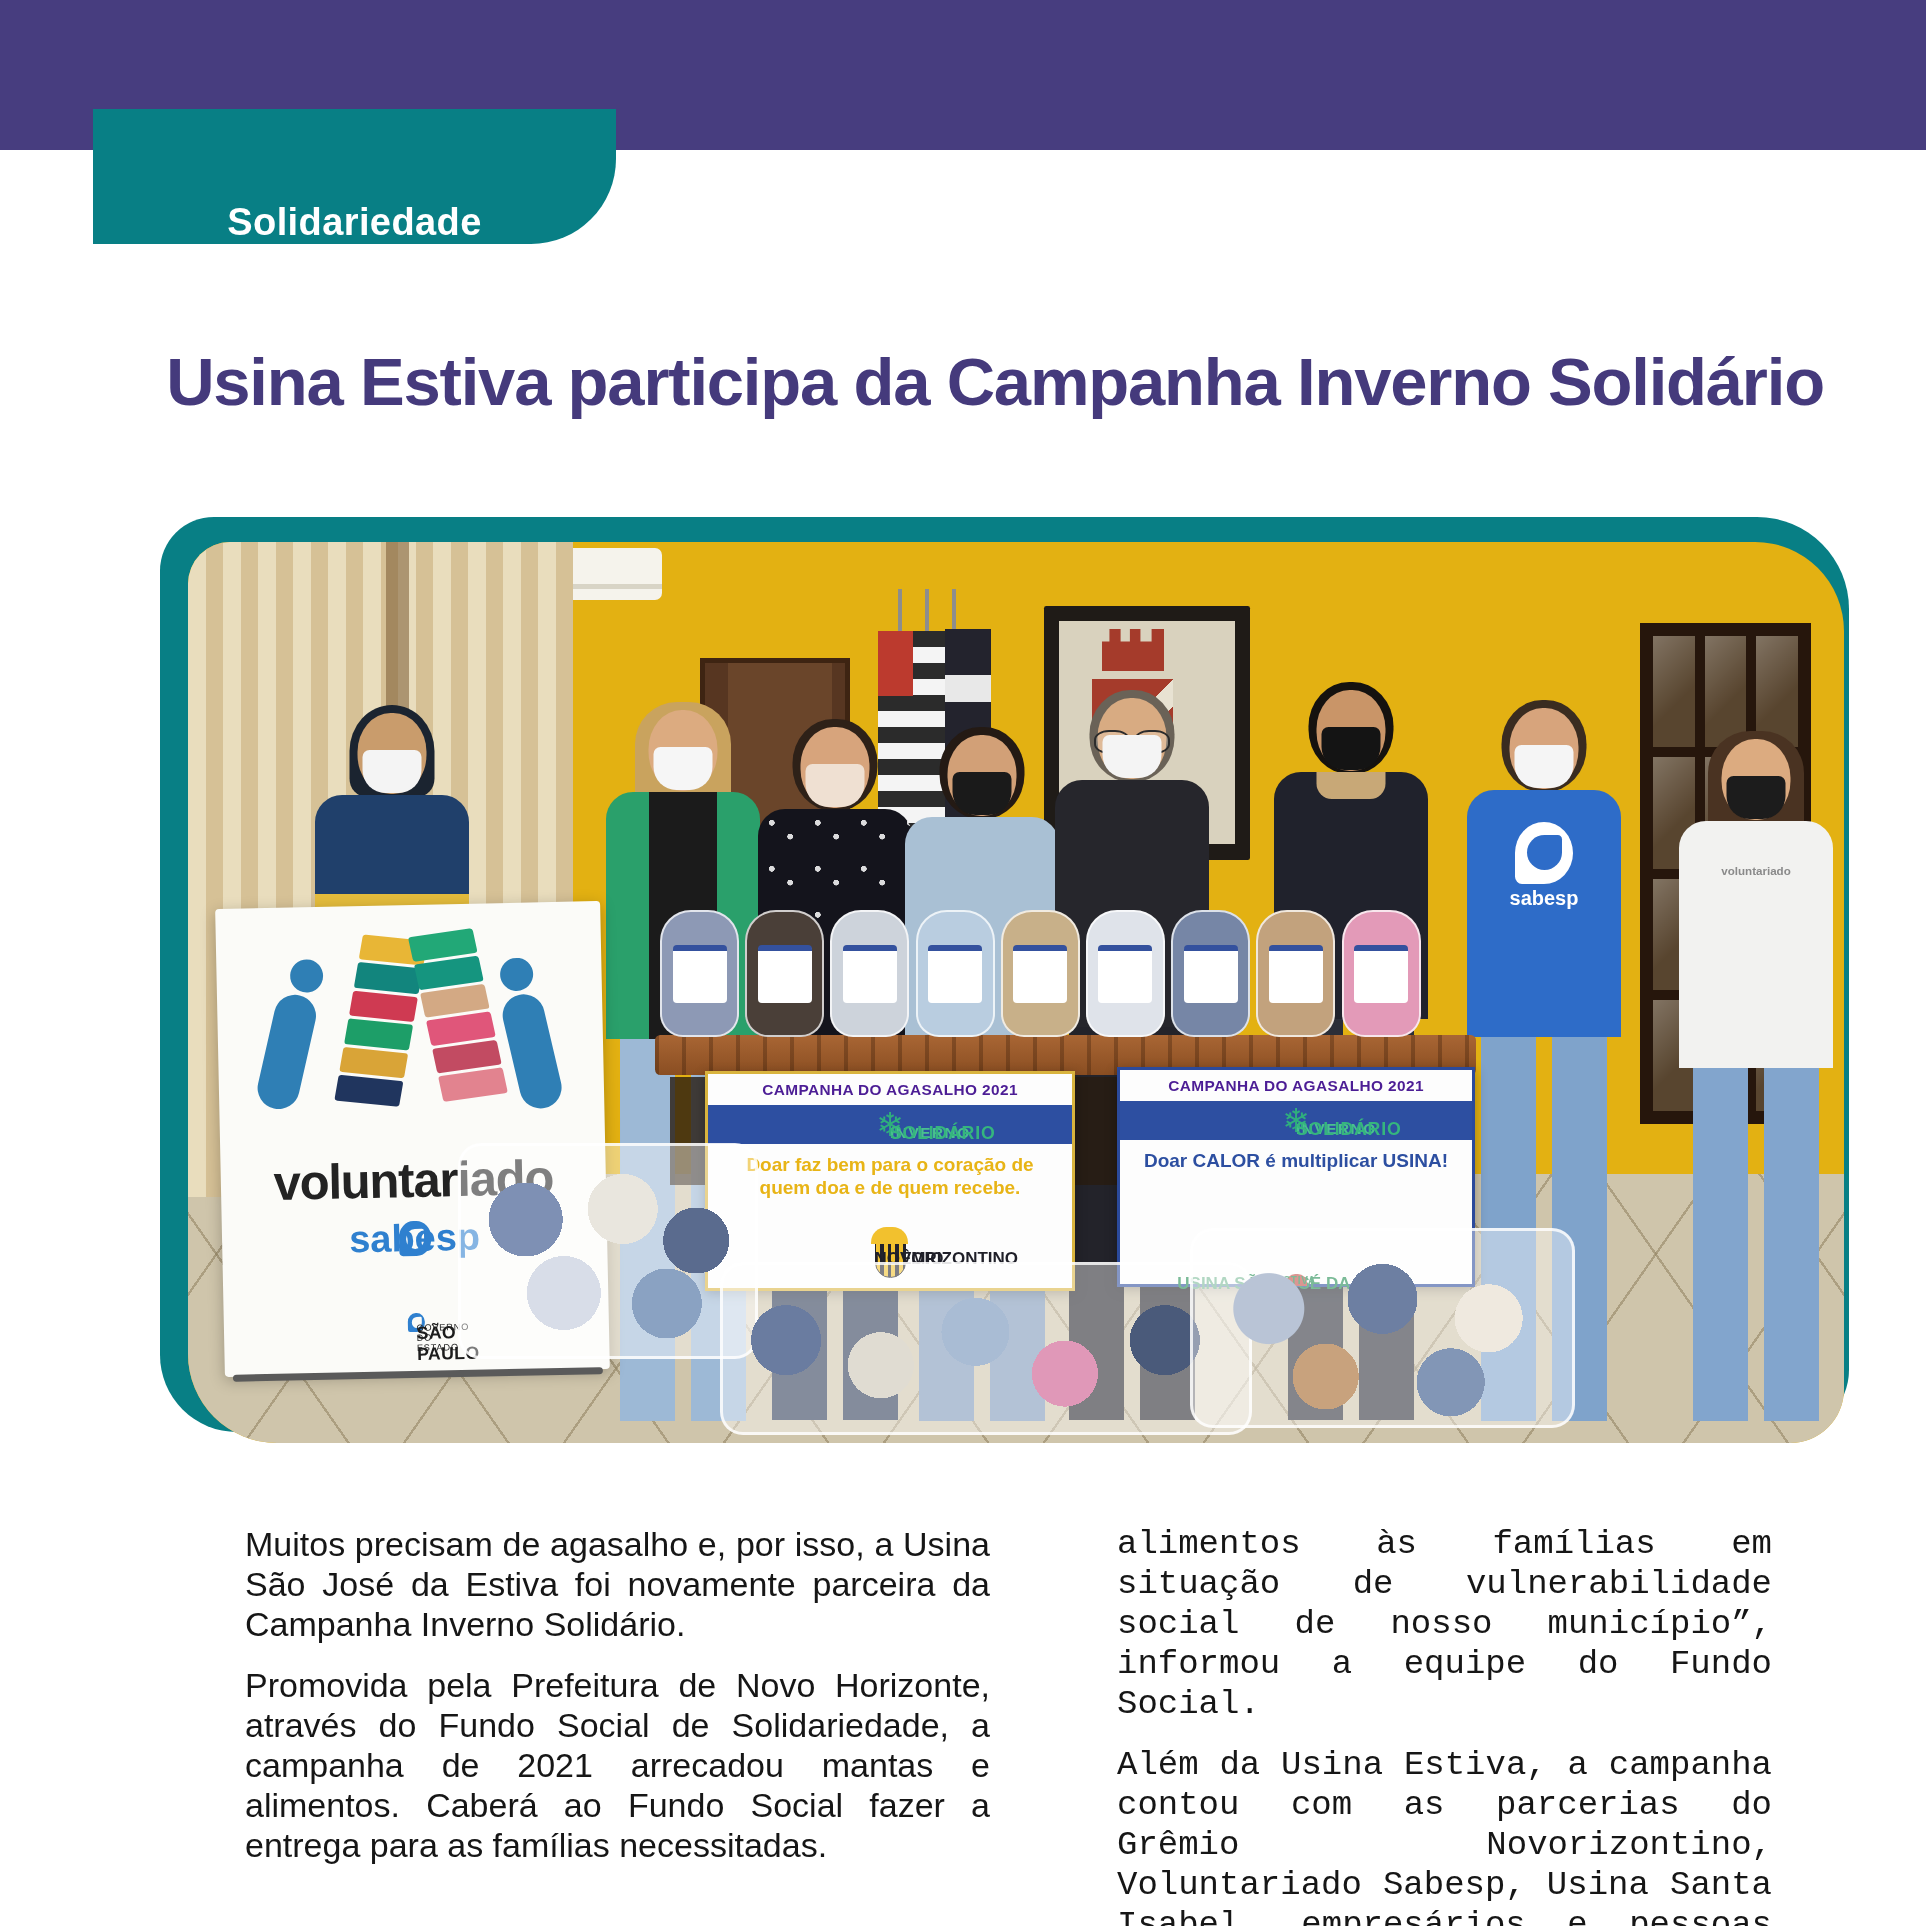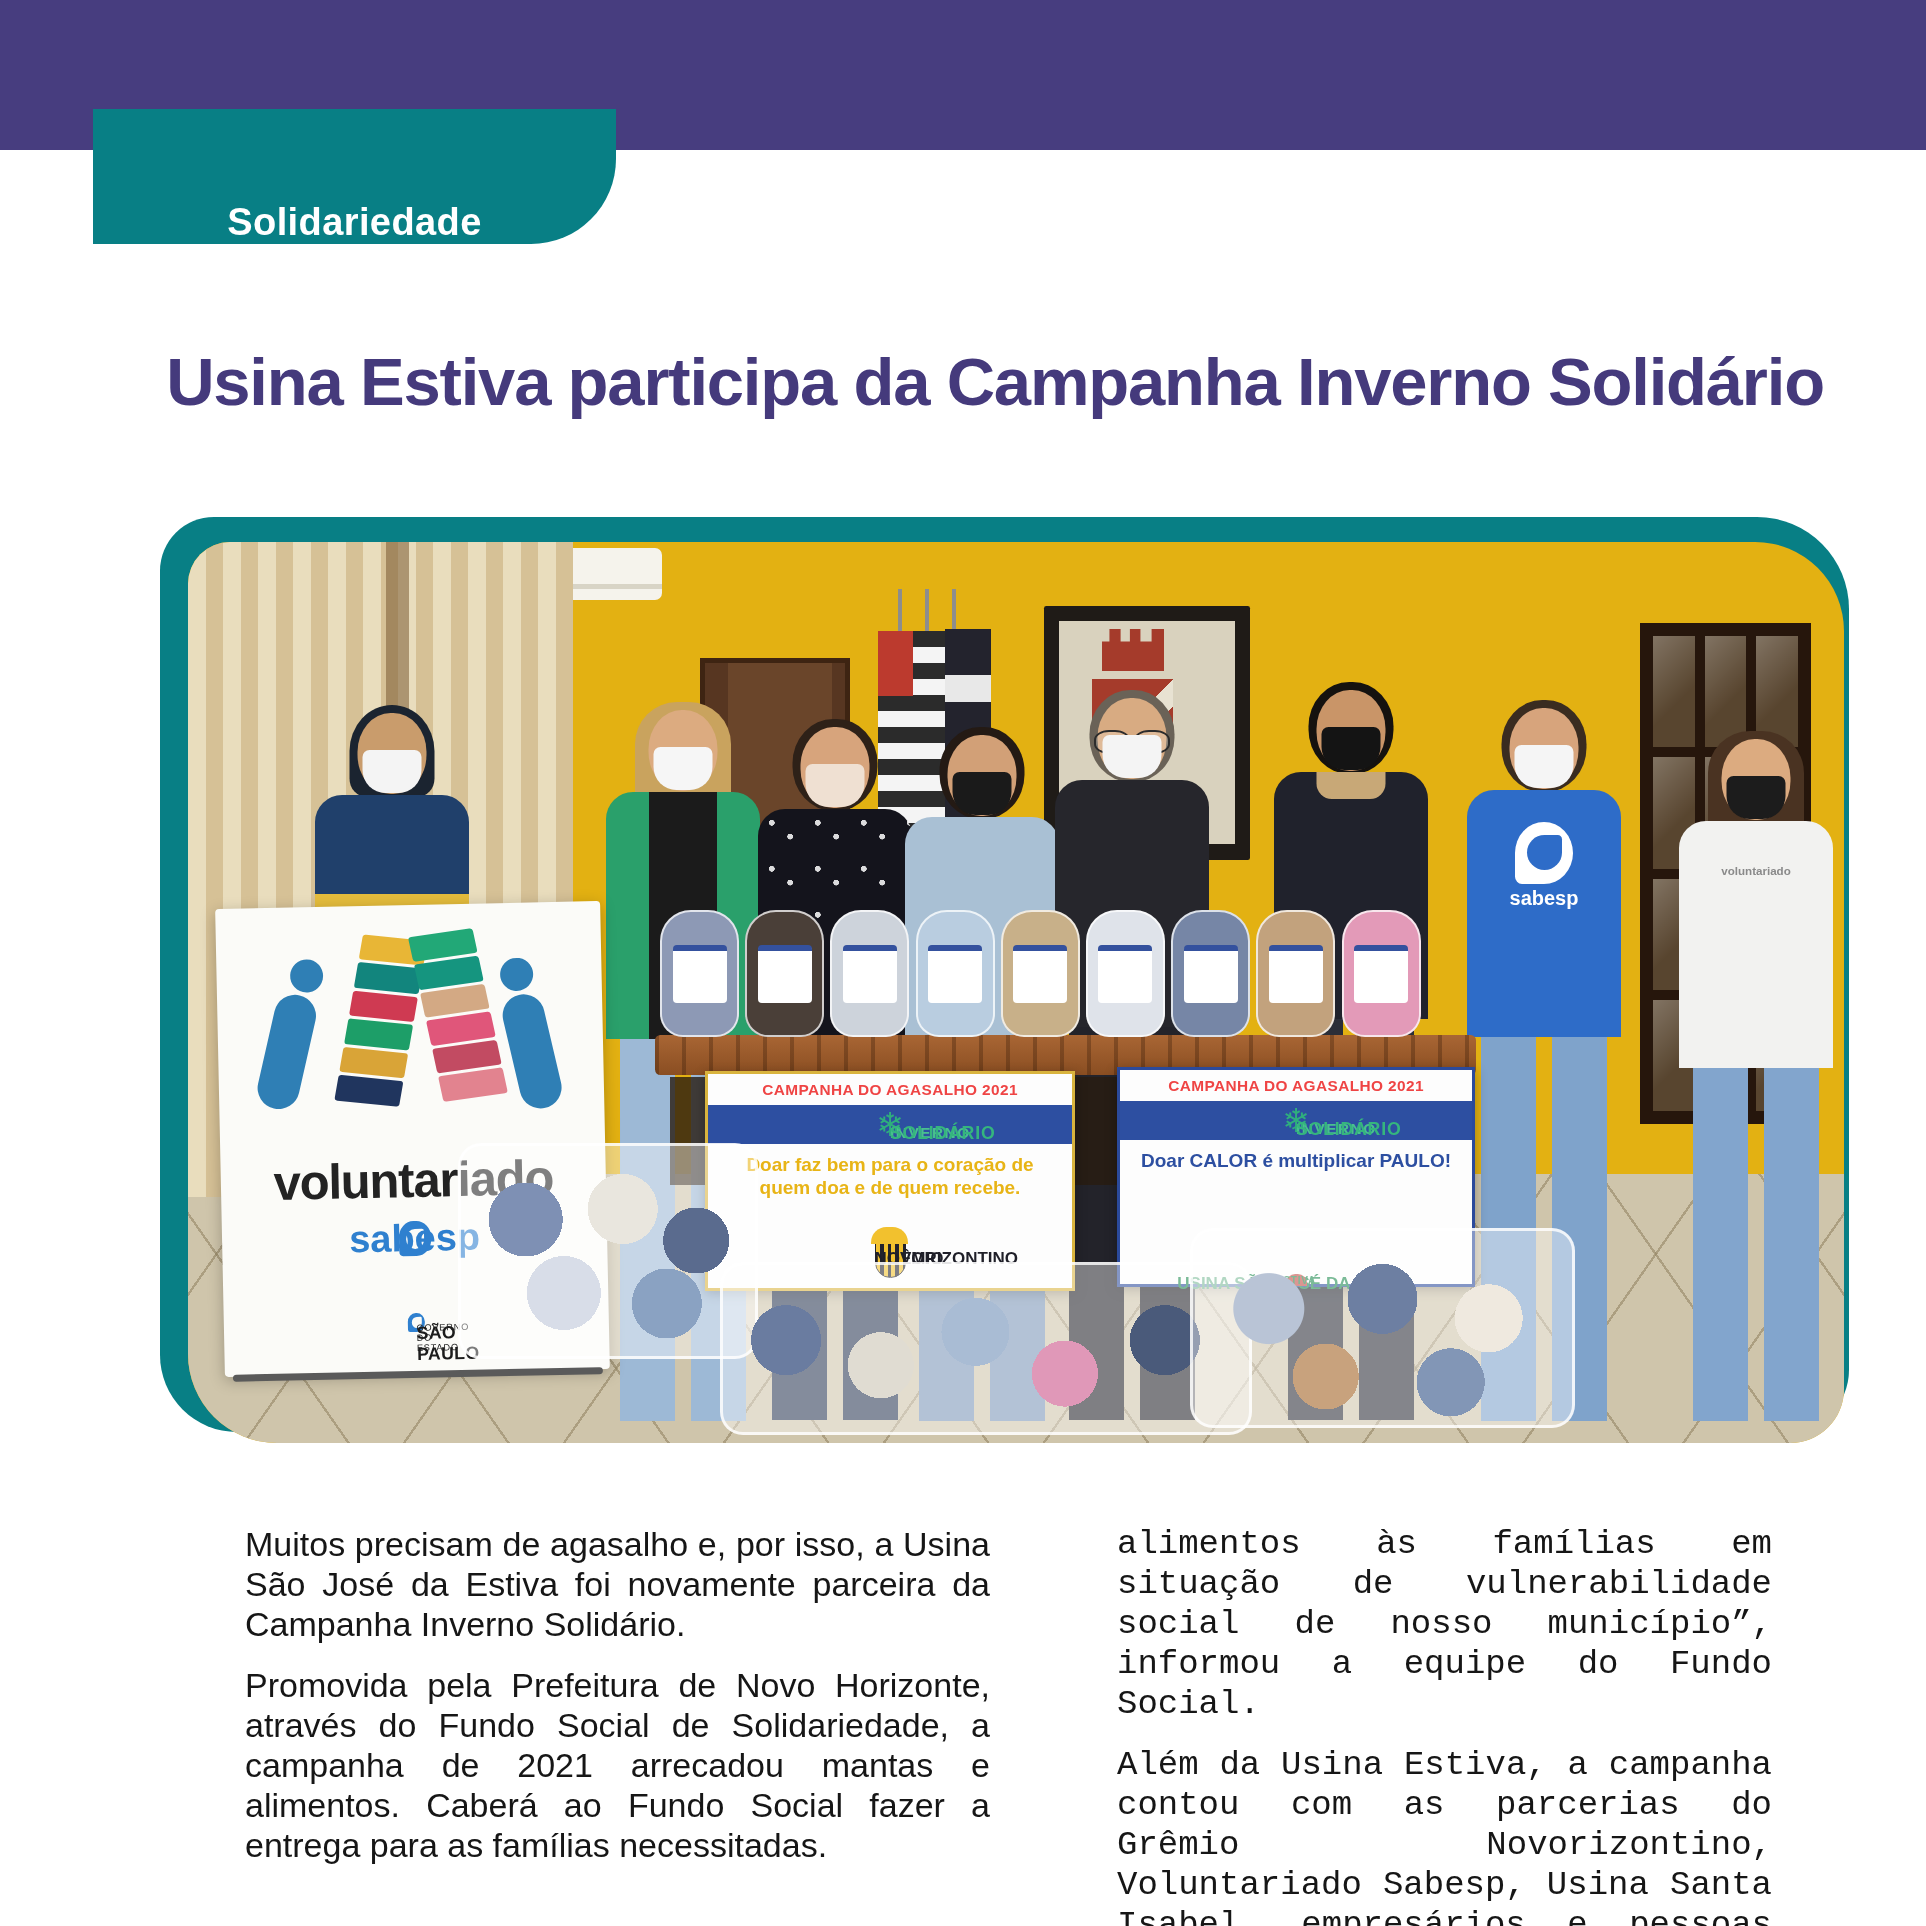"CAMPANHA DO AGASALHO 2021" .poster-header { color: #ef4444 -> #4c1d95 }
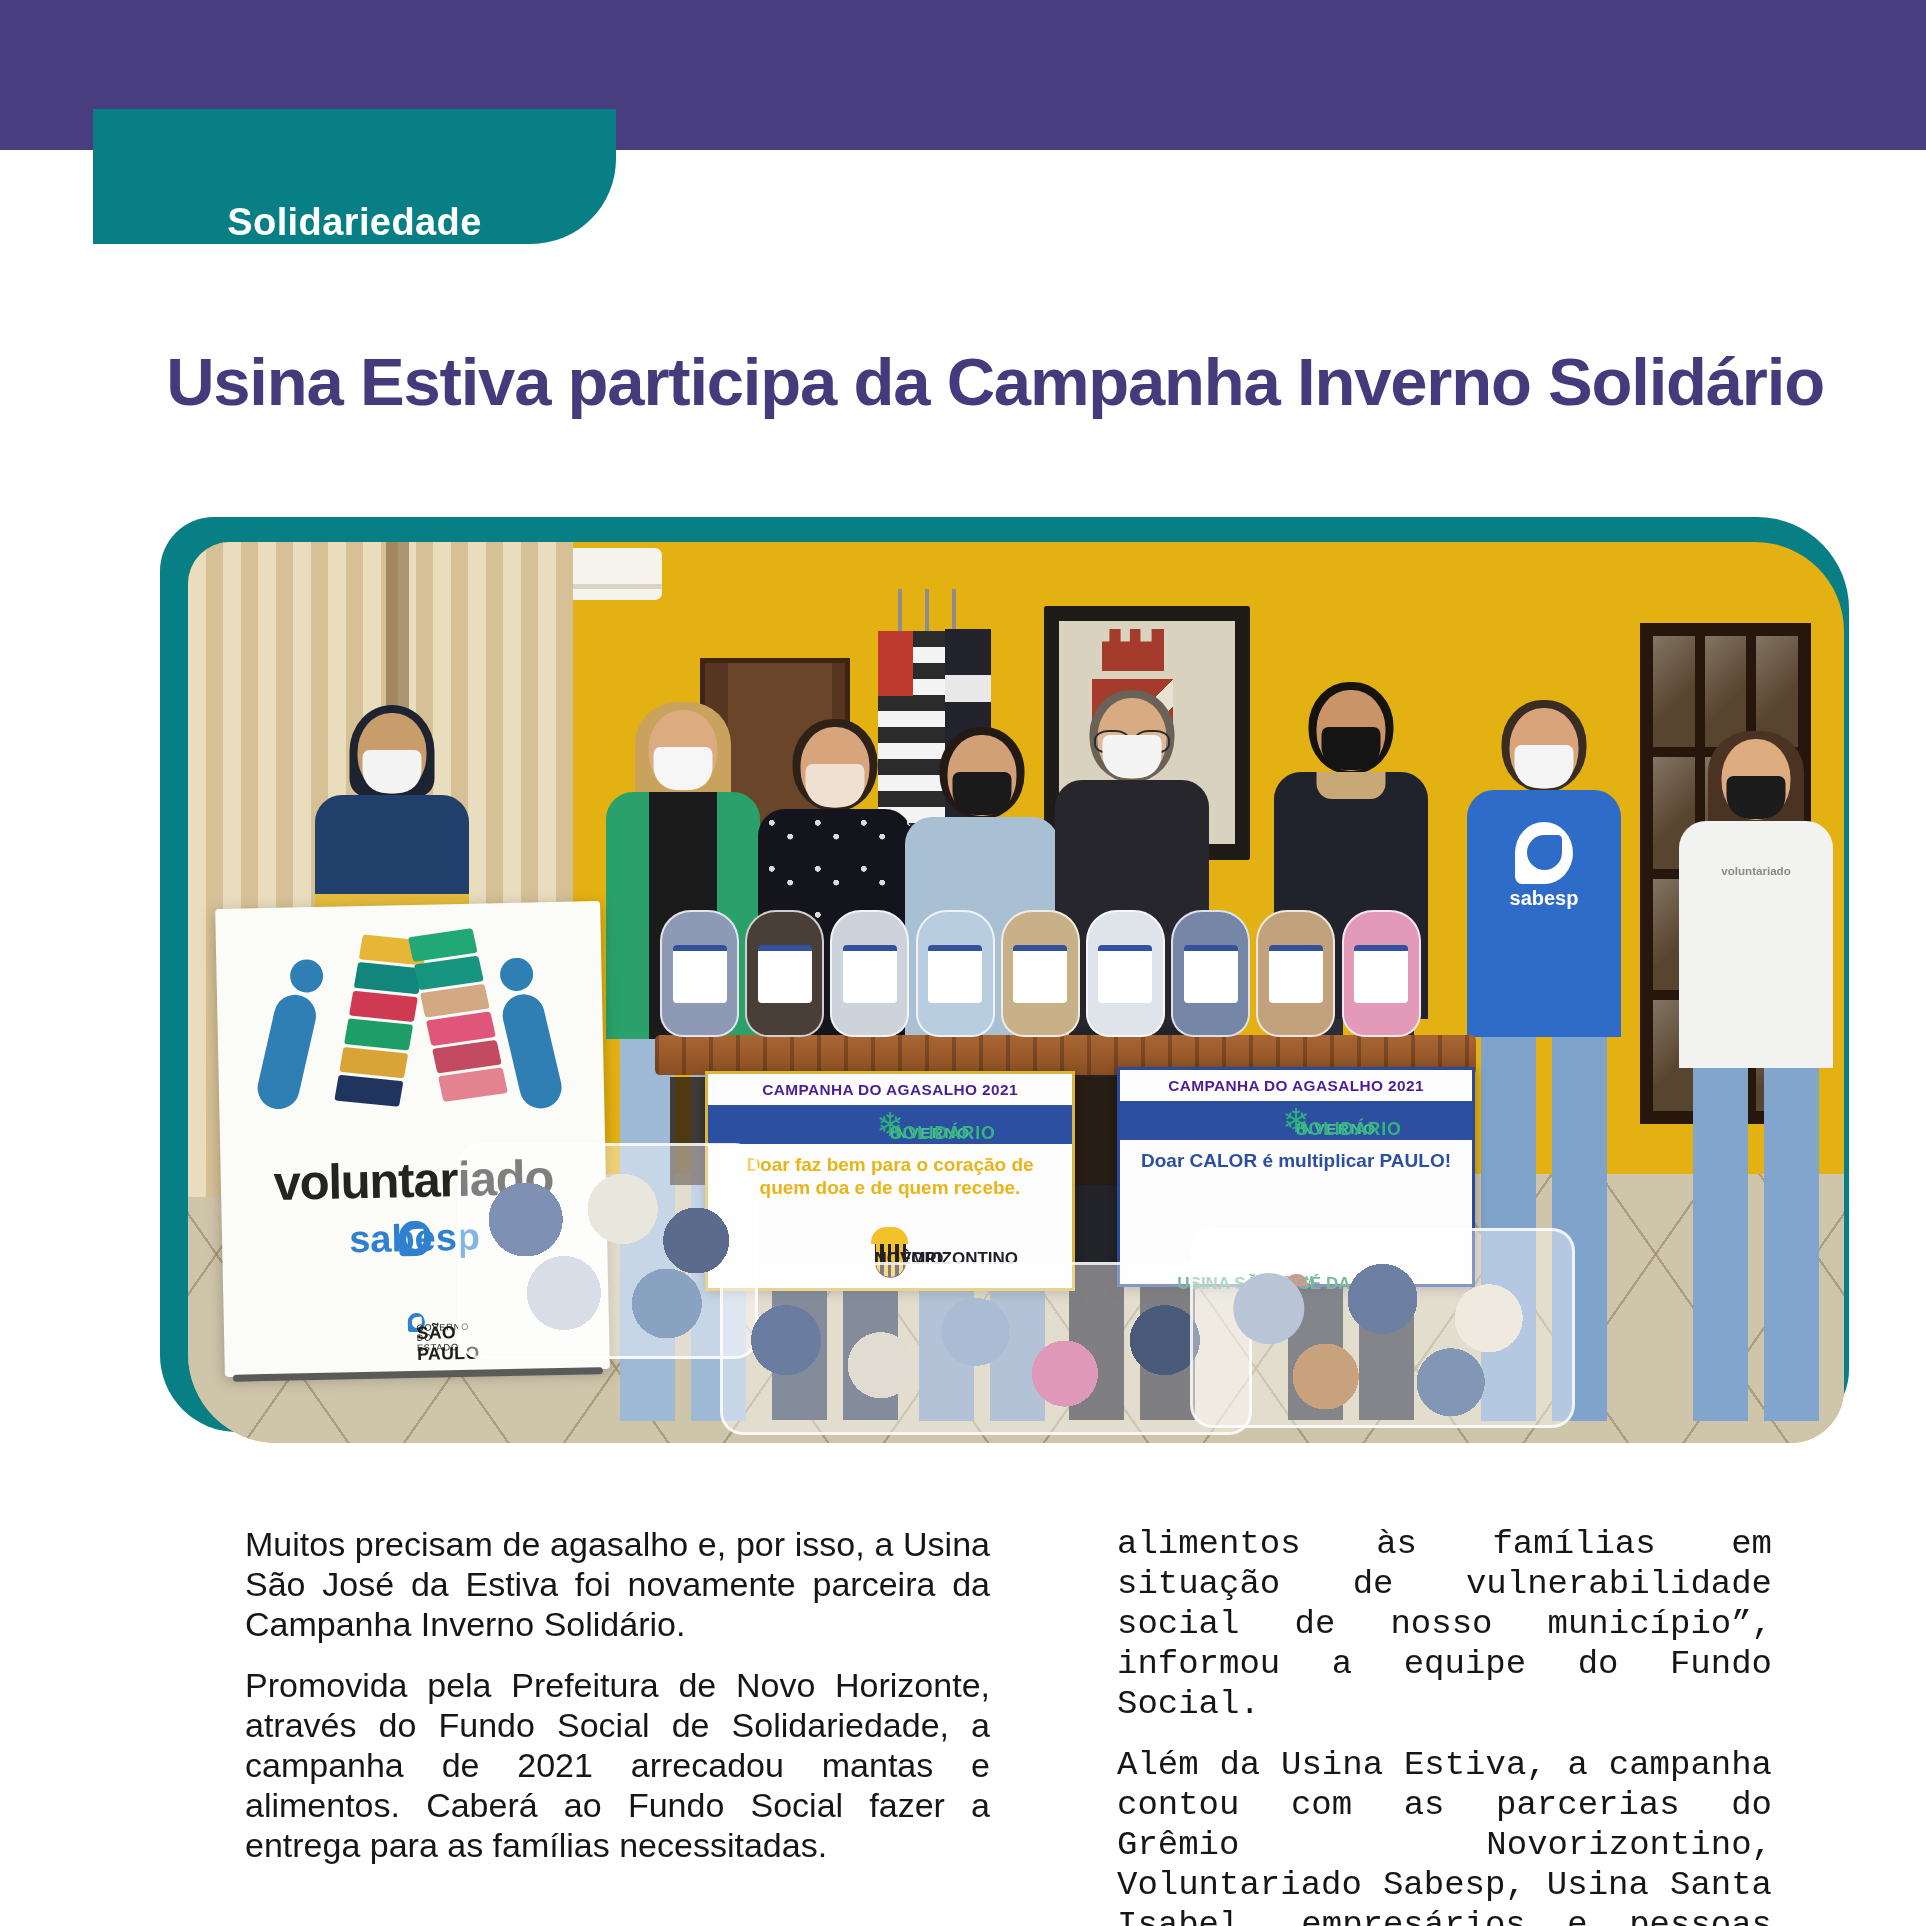"Doar CALOR é multiplicar PAULO!" div.poster-msg { text: PAULO -> USINA }
